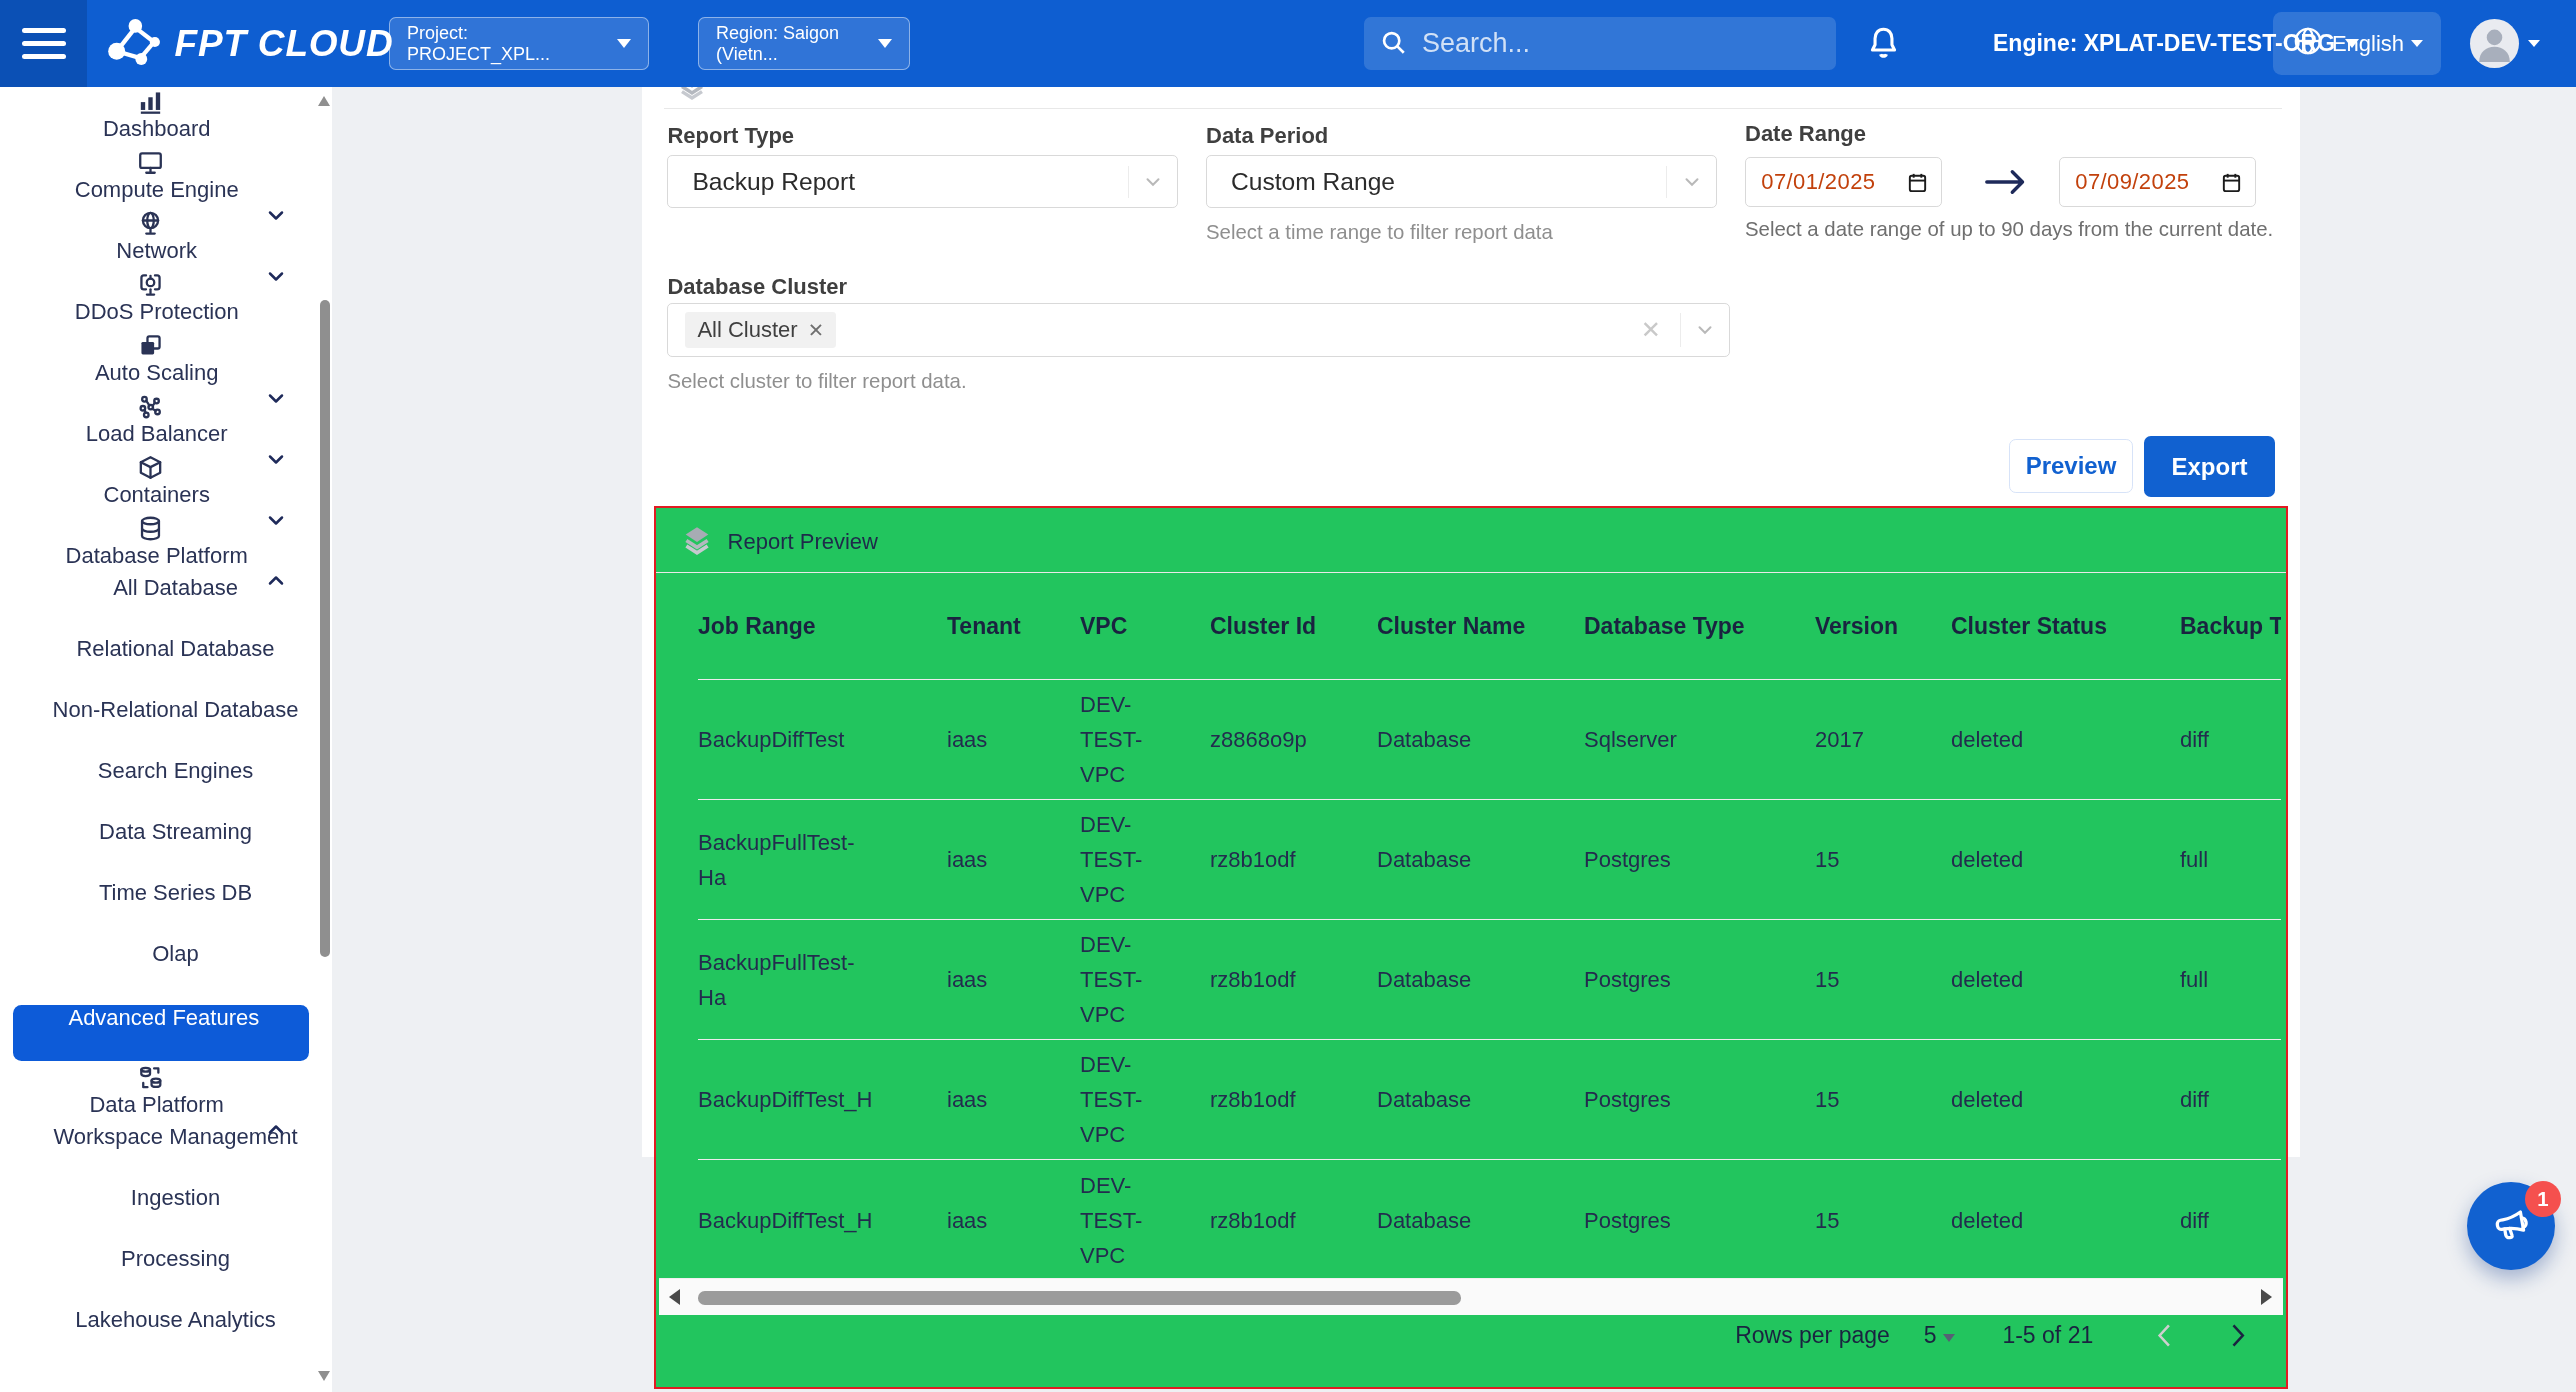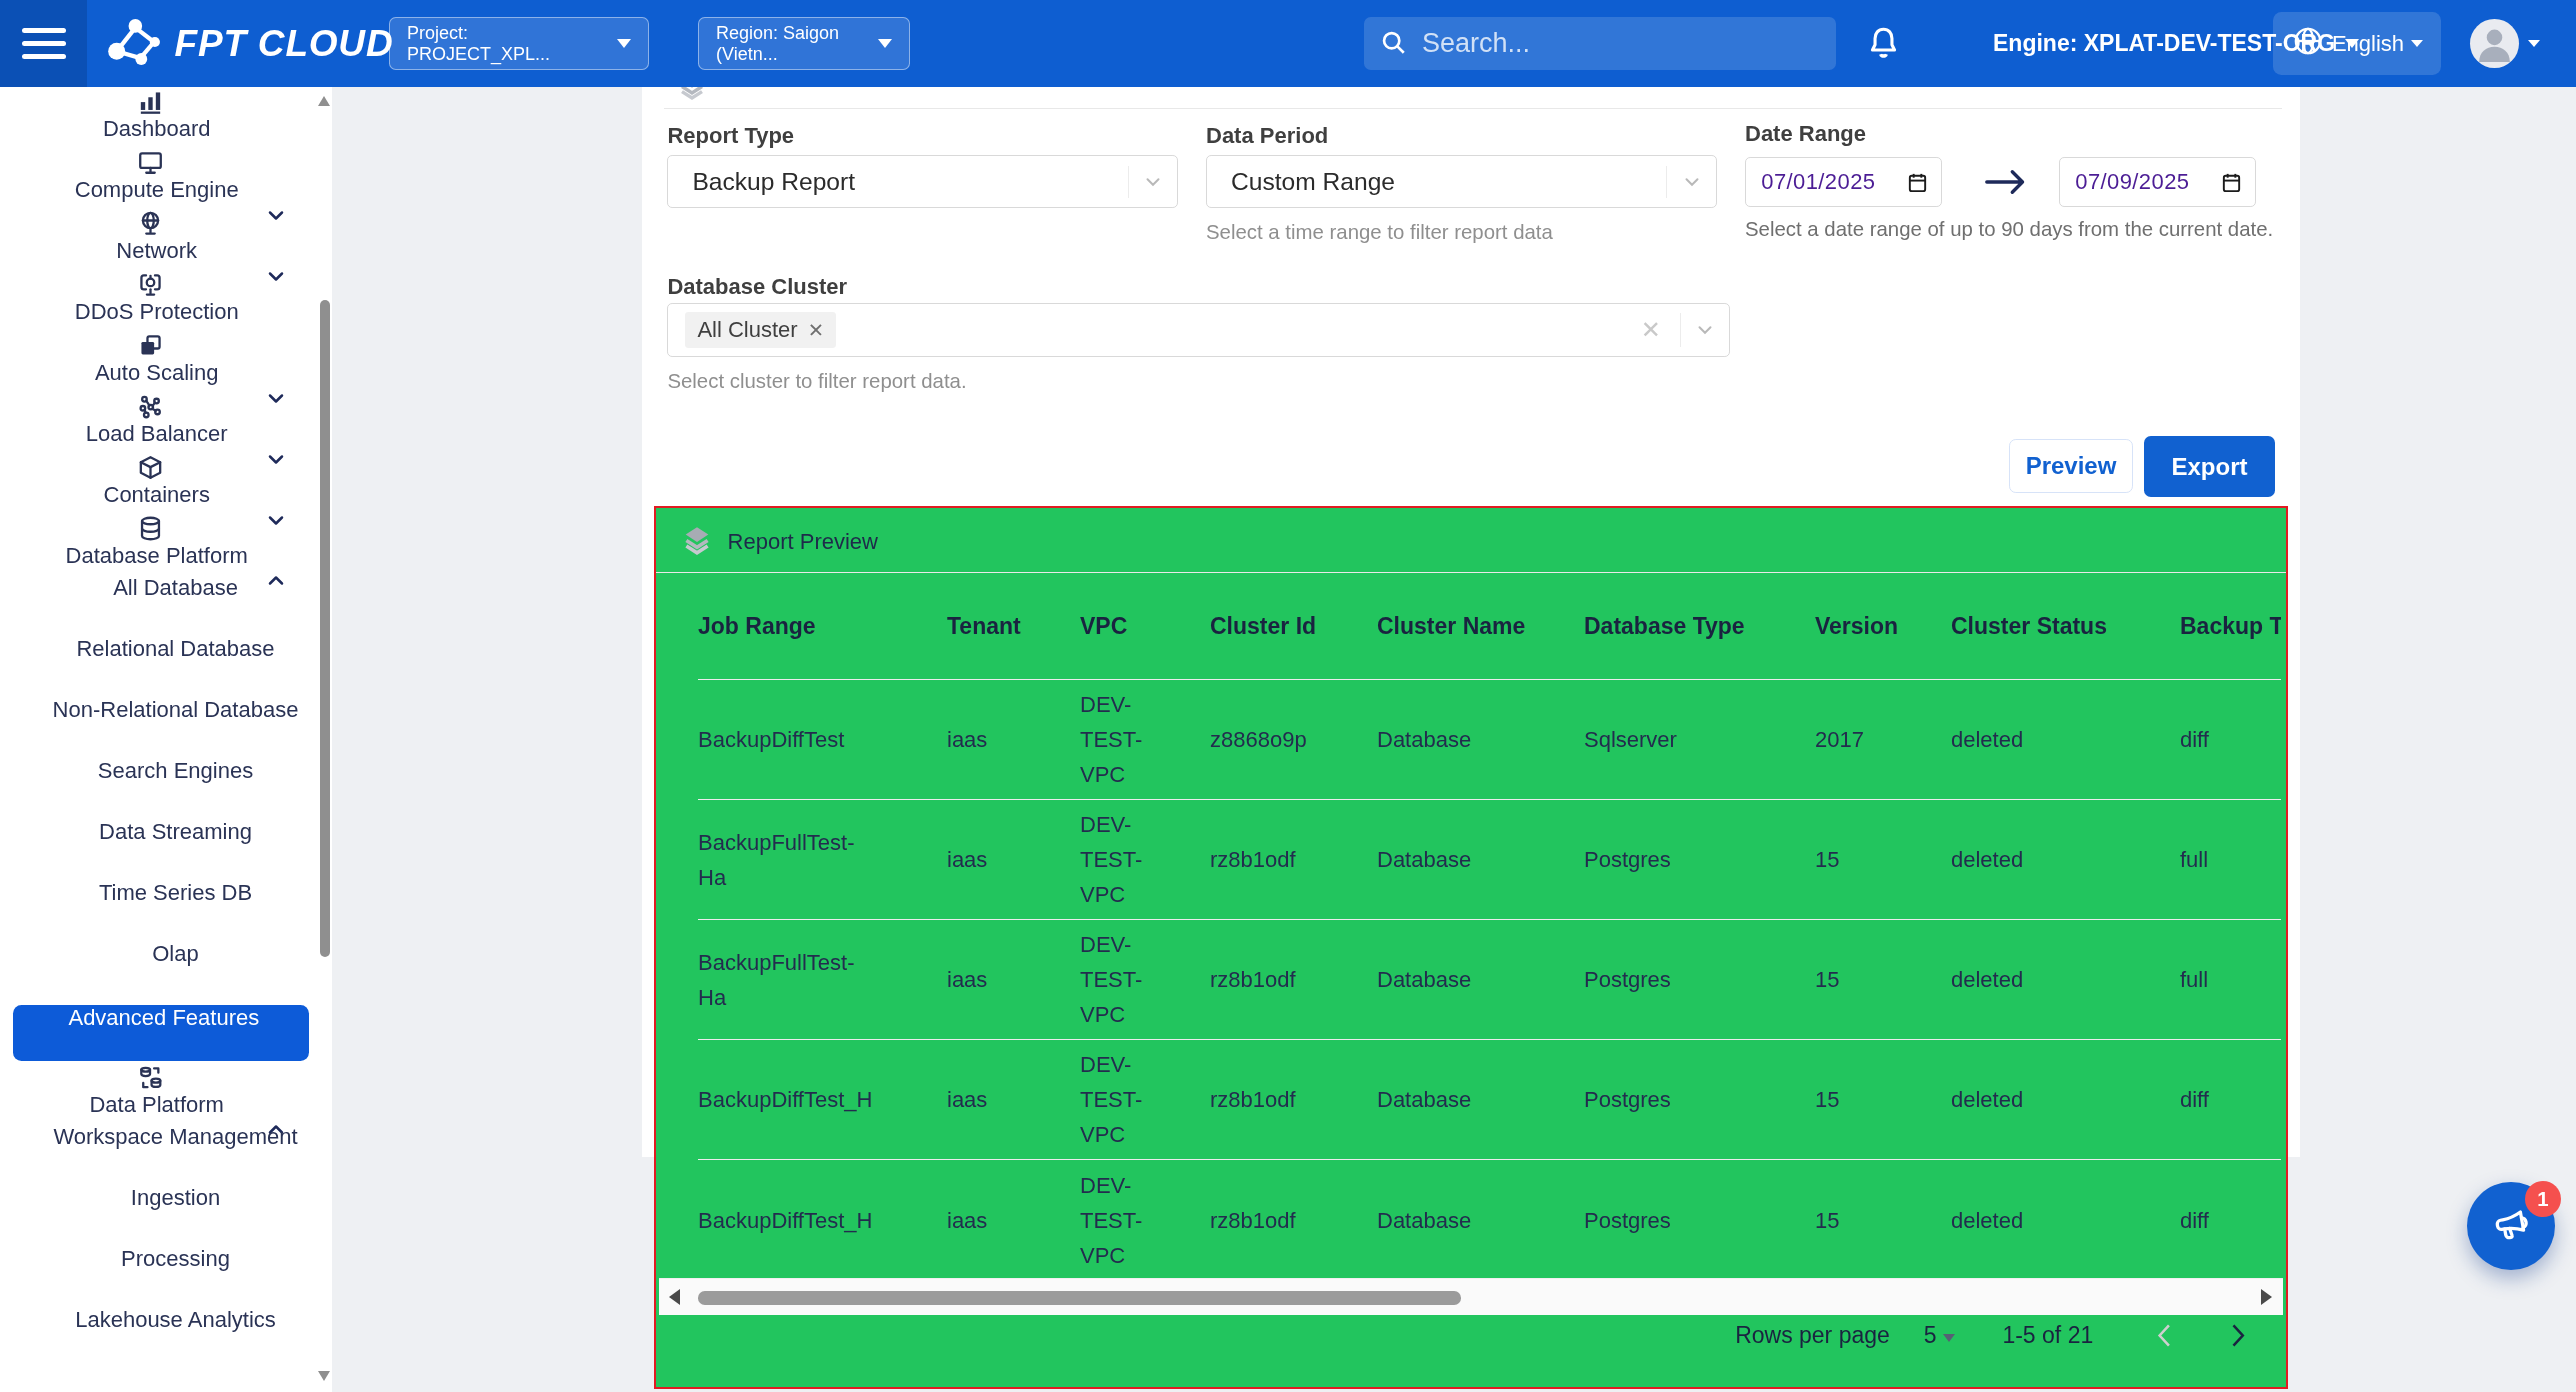"07/01/2025" .f-date .dval { color: #4c1d95 -> #c2410c }
